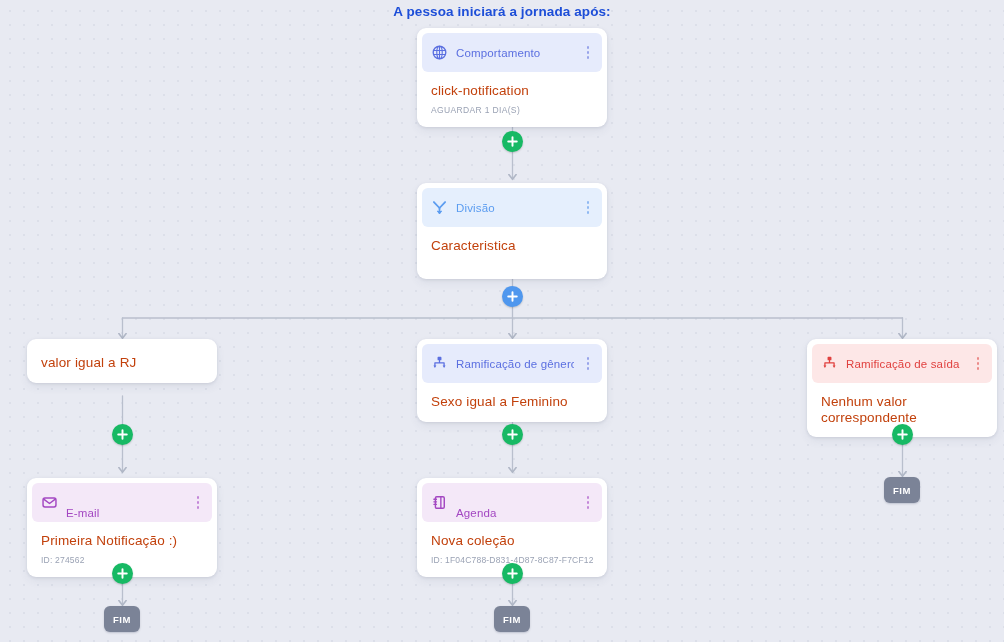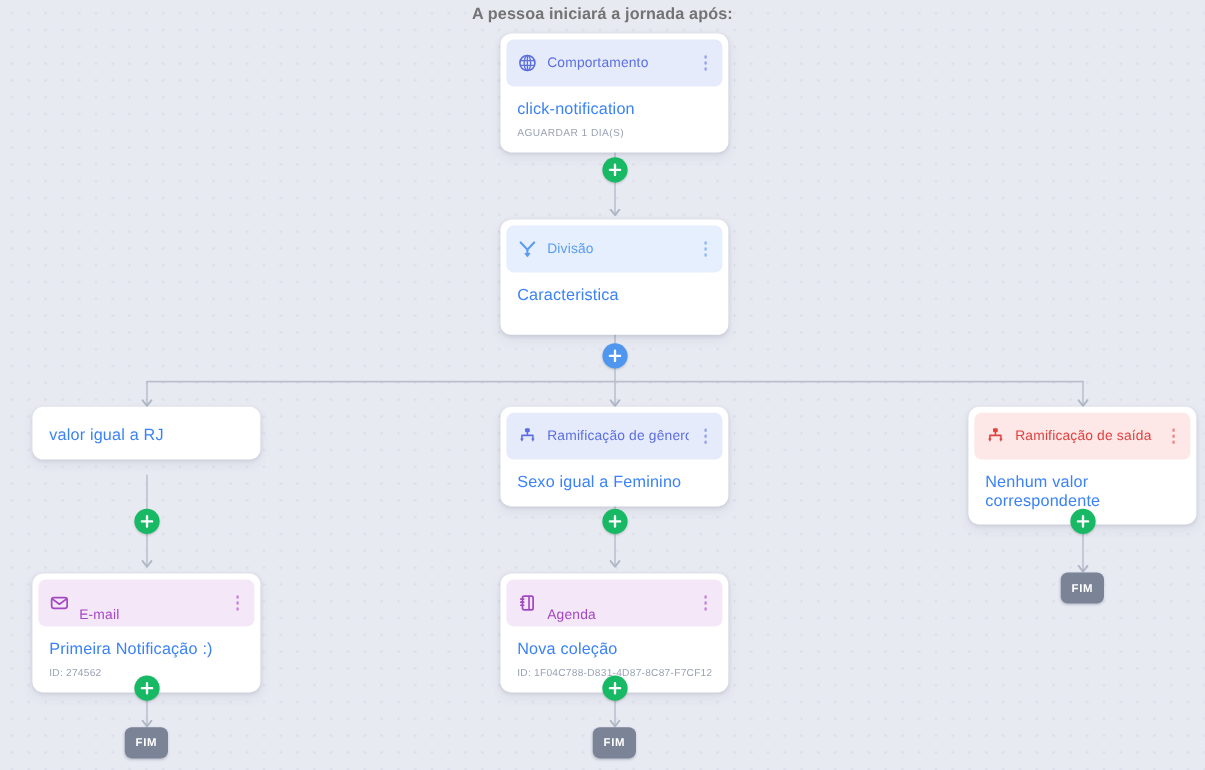"A pessoa iniciará a jornada" .flow-title { color: #737373 -> #1d4ed8 }
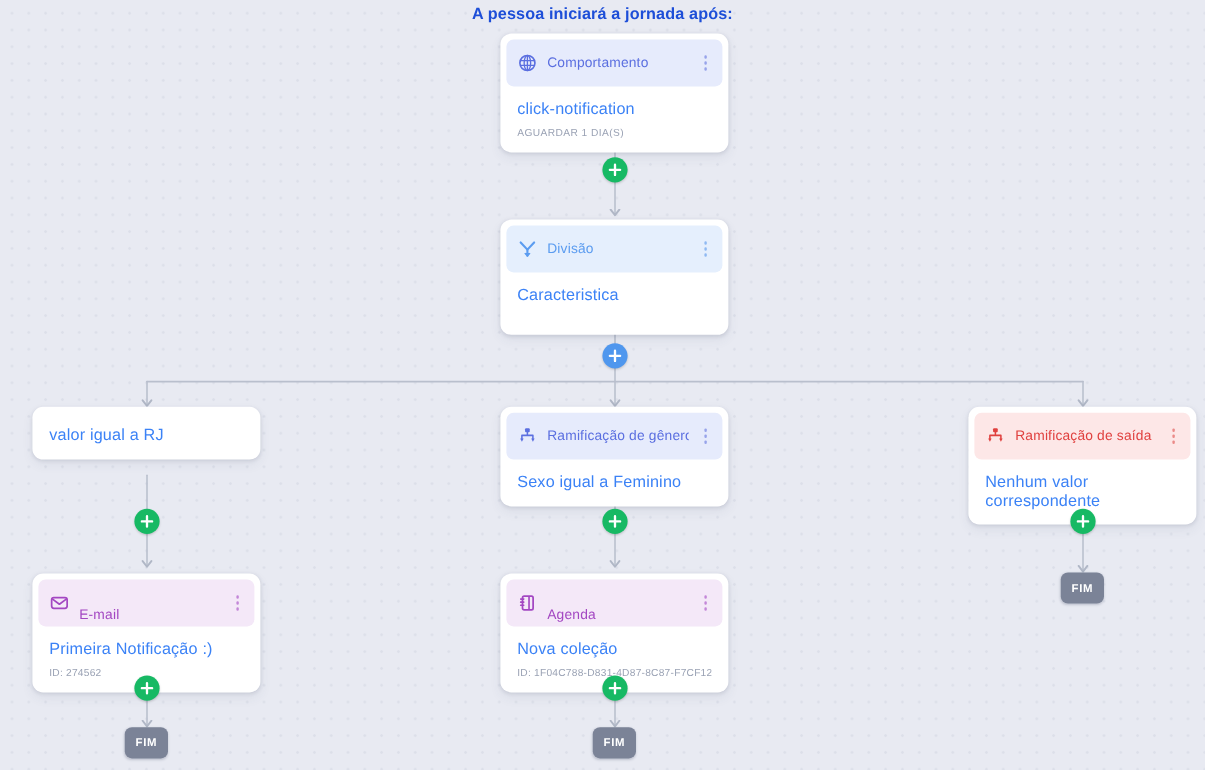"click-notification" .node-body .main { color: #3b82f6 -> #c2410c }
